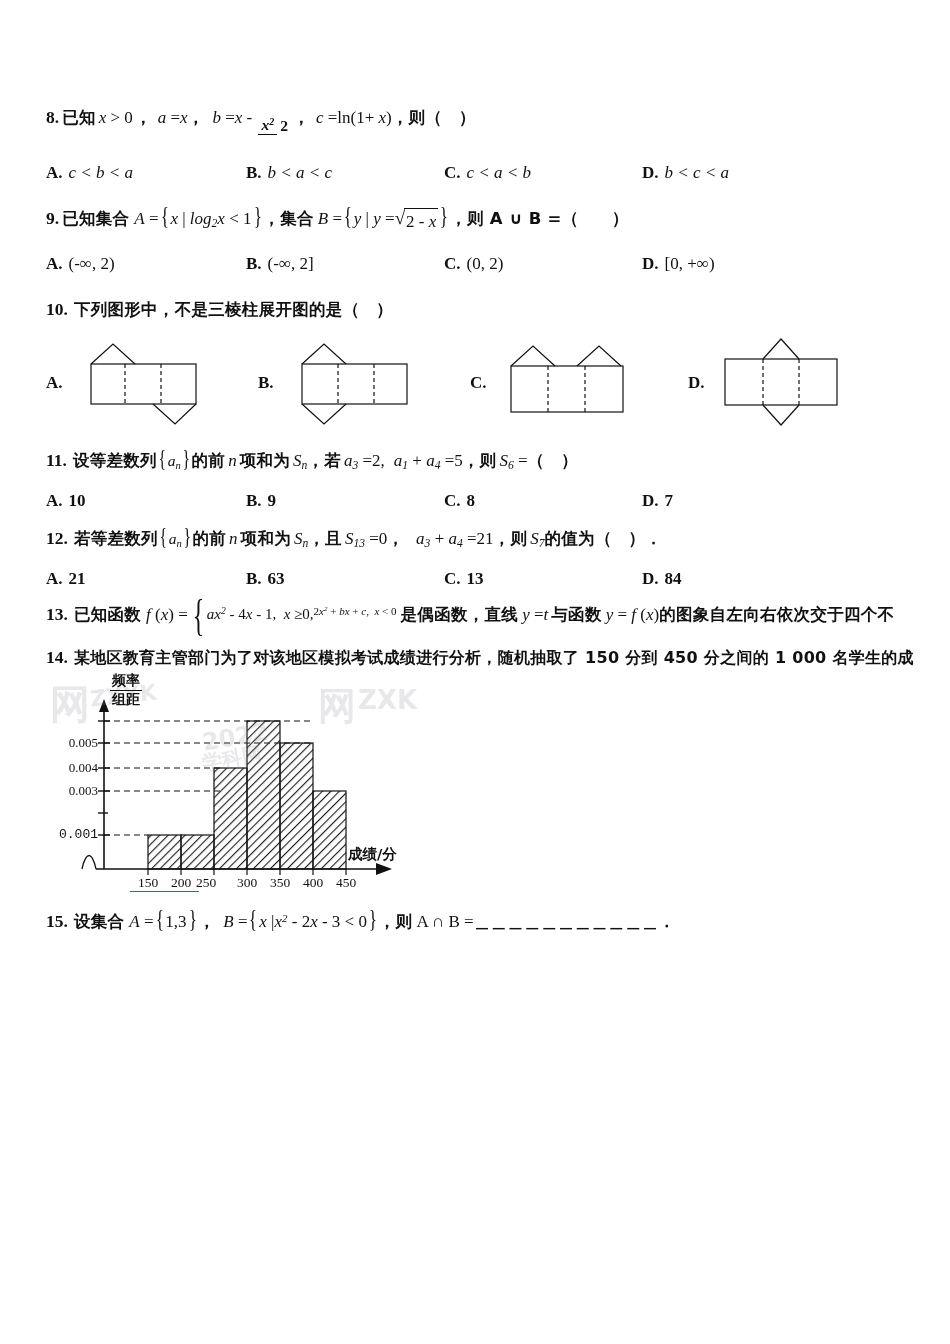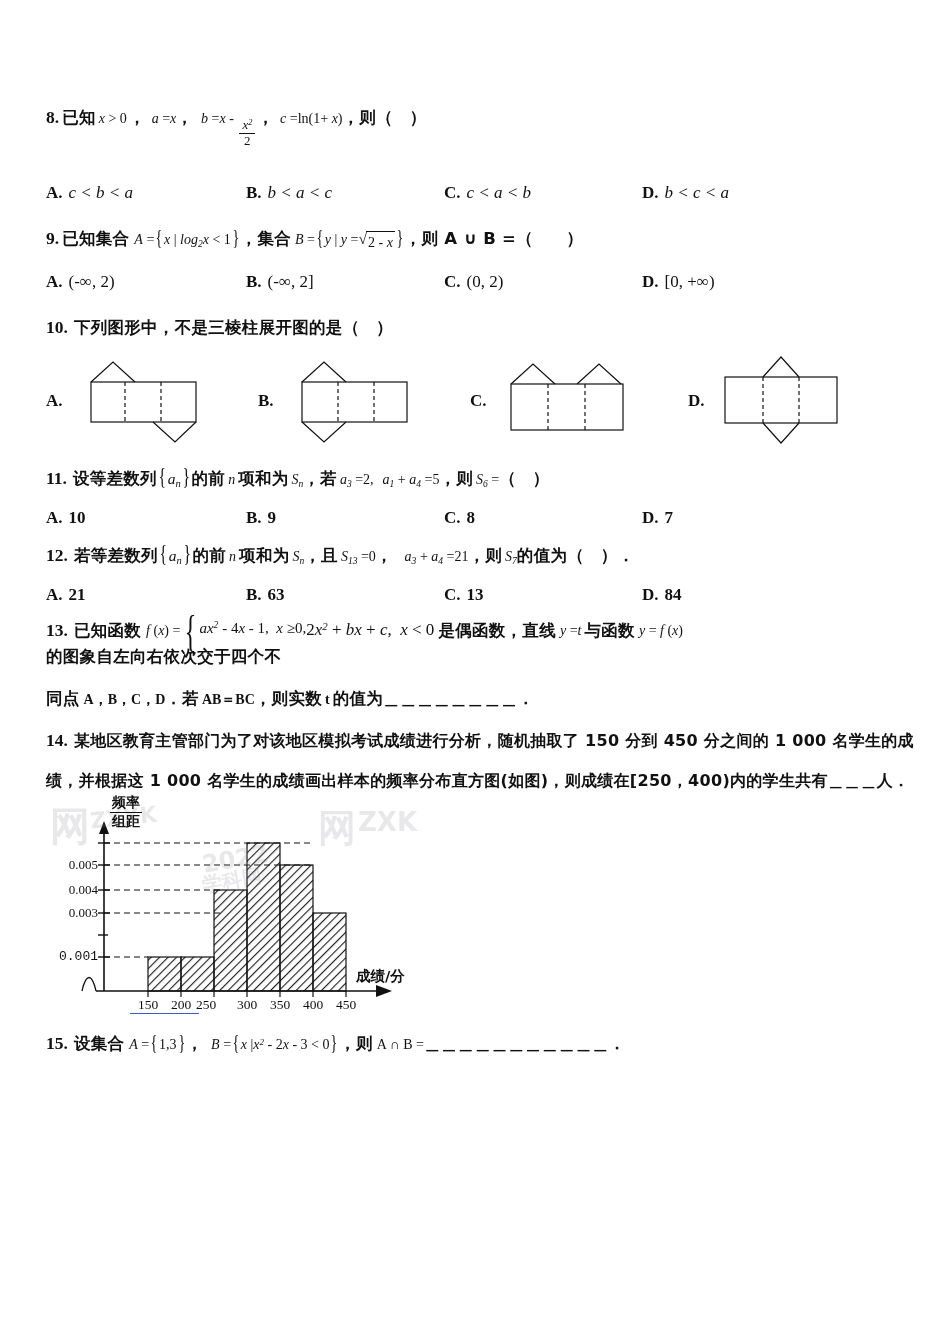"x > 0" .math { font-size: 14px -> 17px }
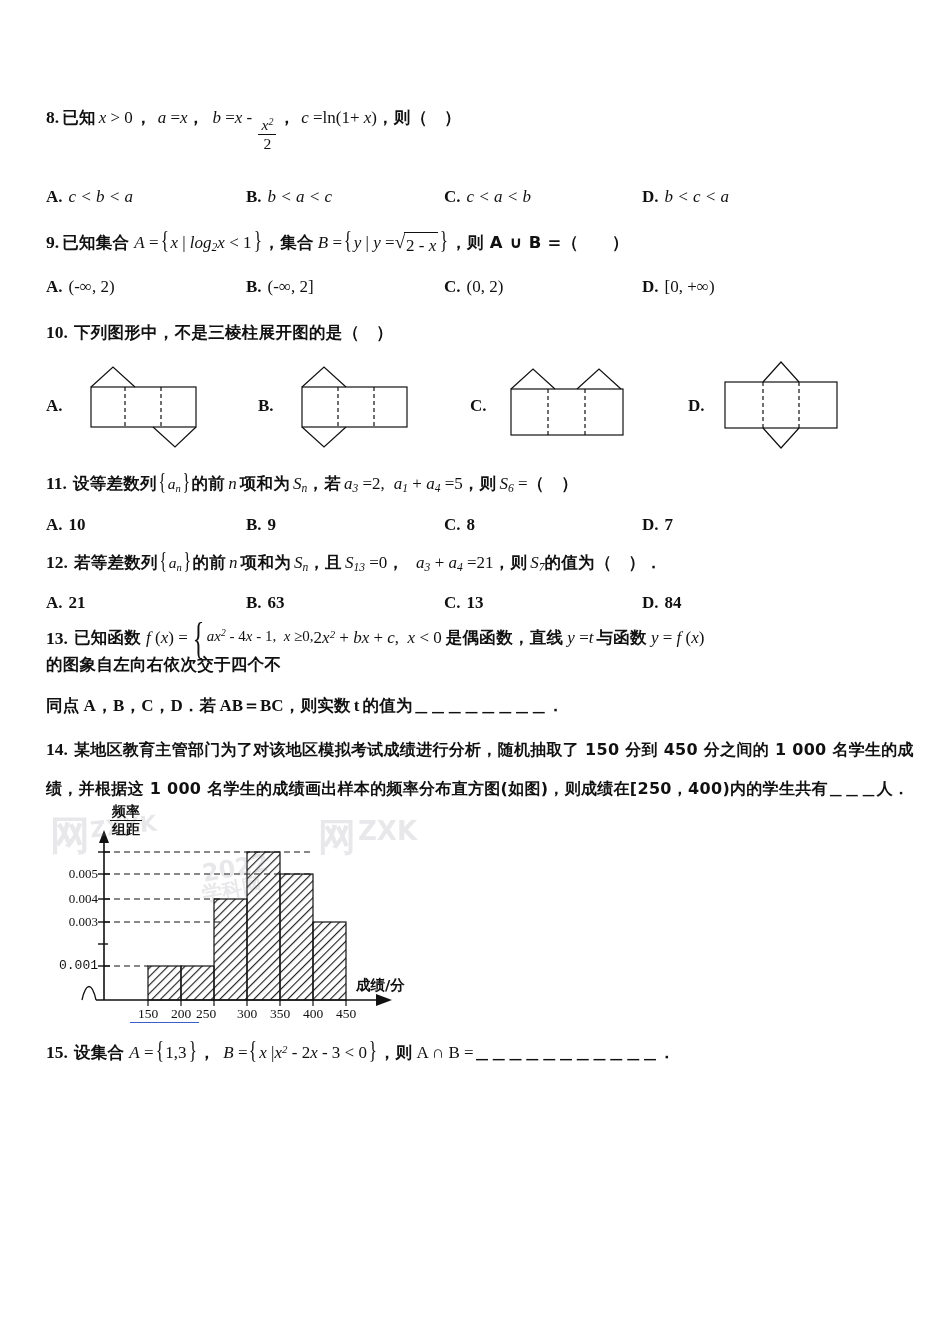"x2" .frac { flex-direction: column -> row; font-weight: none -> bold; margin: 12px 2px -> 6px 2px }
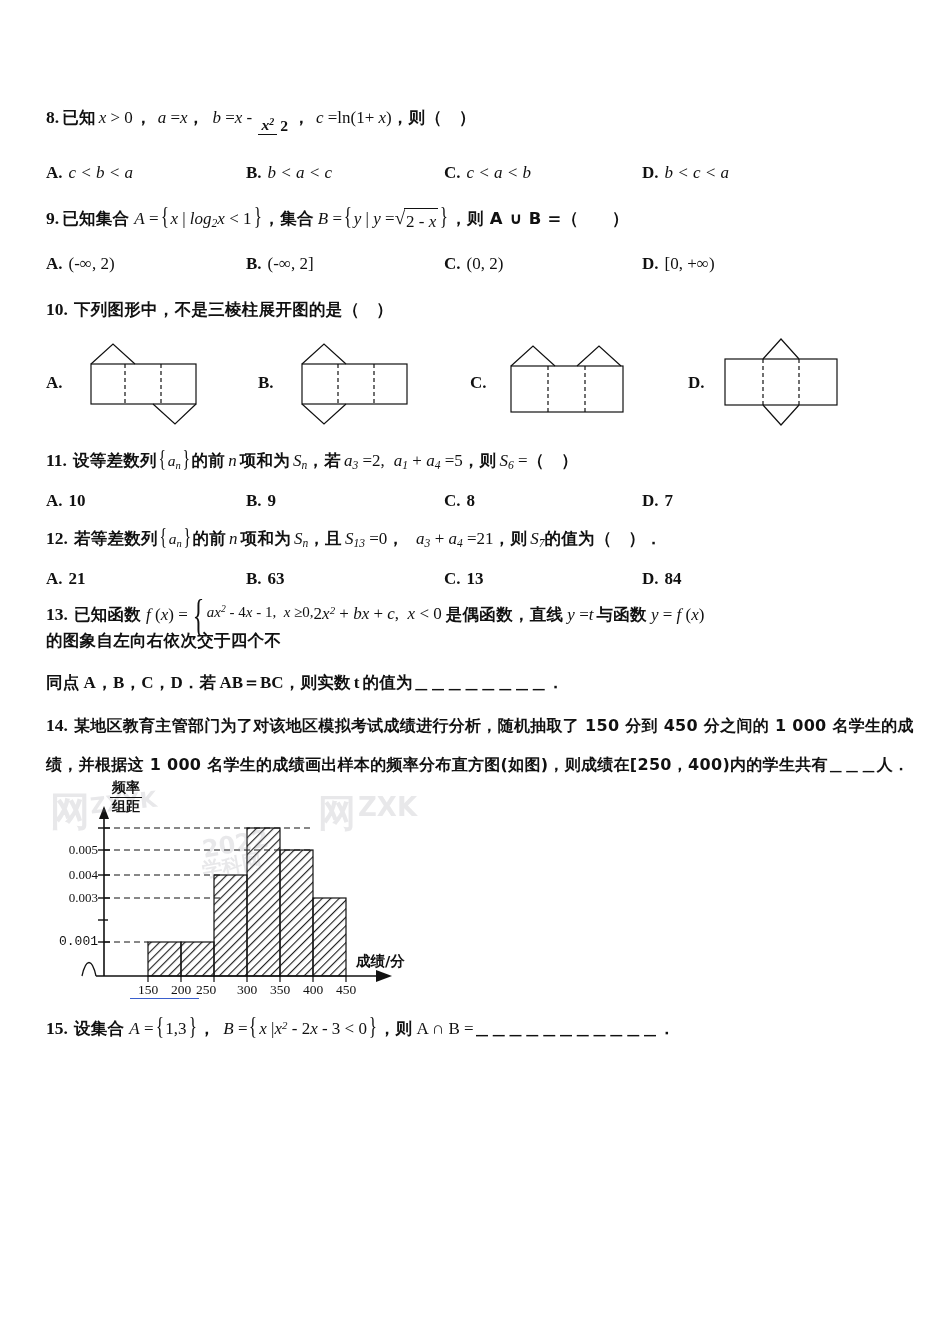"2x2 + bx + c," span.math { font-size: 17px -> 11px }
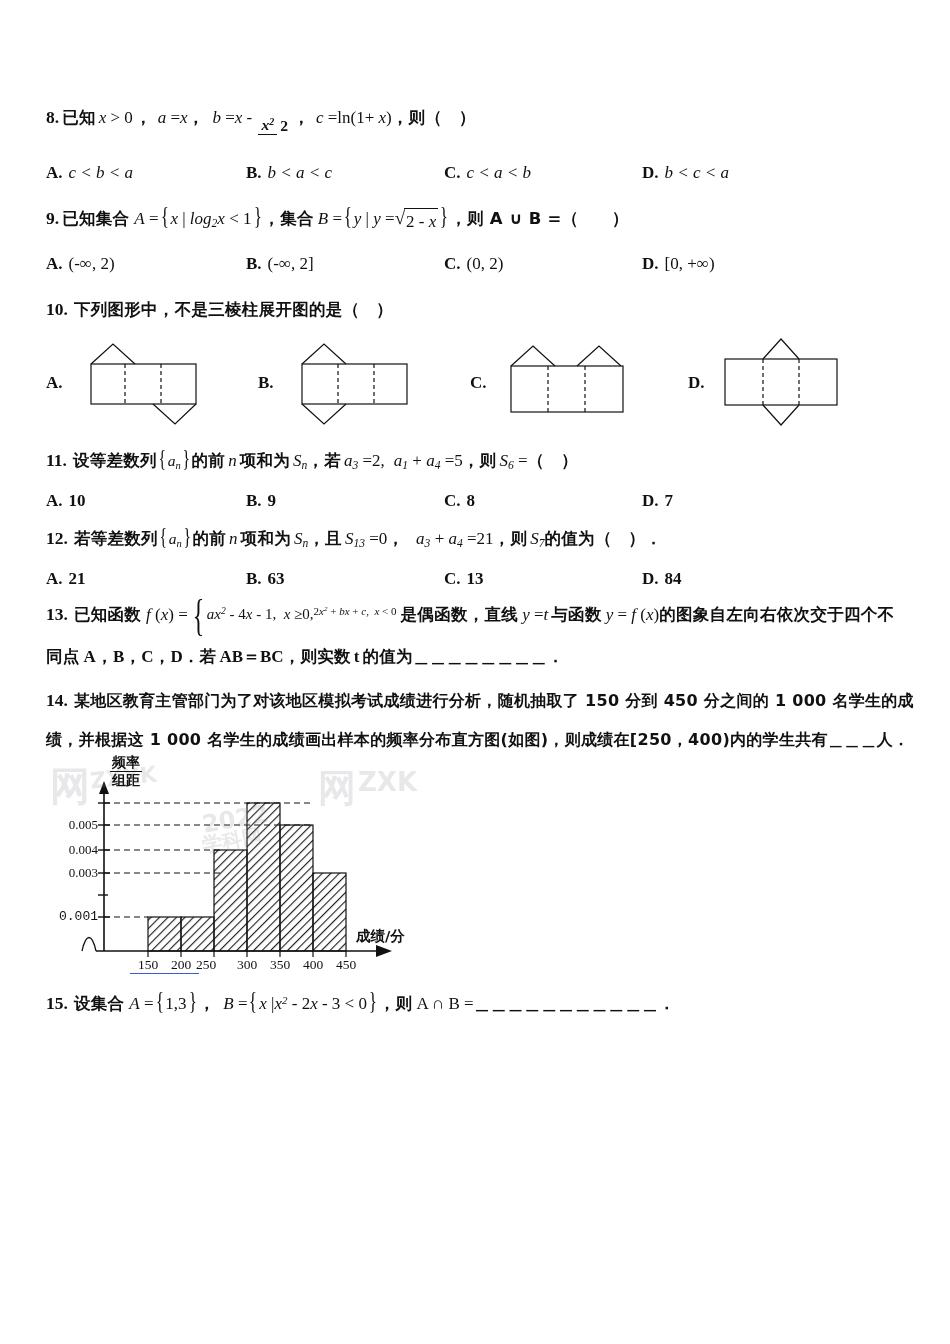"同点" div.qline { html: <div> <span>同点</span> <span>A，B，C，D</span> <span>．若</span> <span>AB＝BC</span> <span>，则实数</span> <span>t</span> <span>的值为</span> <span>＿＿＿＿＿＿＿＿．</span> </div> -> none }
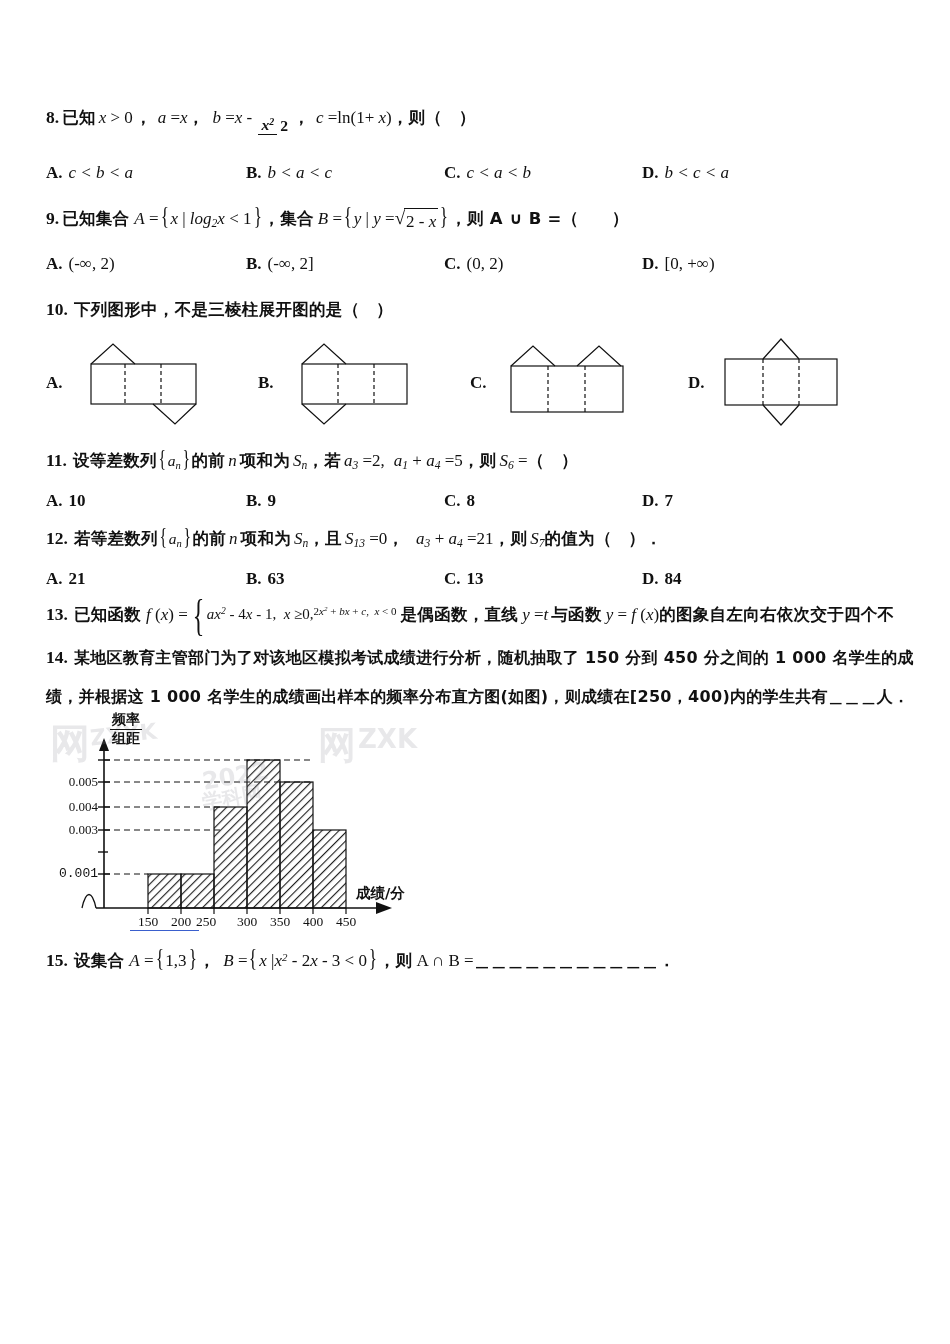"绩，并根据这 1 000" div.qline { html: <div> <span>绩，并根据这 1 000 名学生的成绩画出样本的频率分布直方图(如图)，则成绩在[250，400)内的学生共有＿＿＿人．</span> </div> -> none }
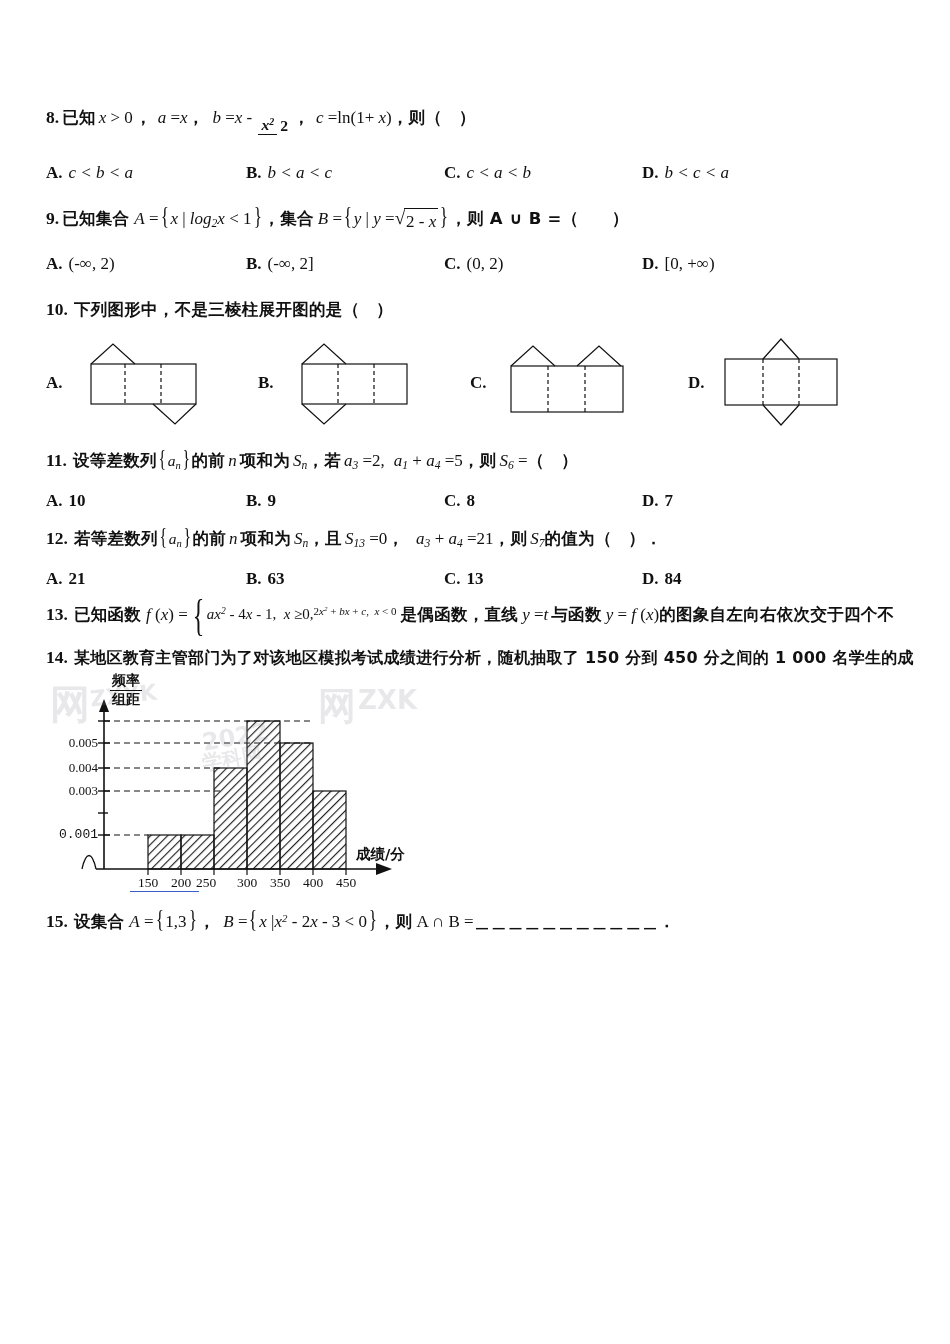"成绩/分" div.cnn { left: 304px -> 296px }
